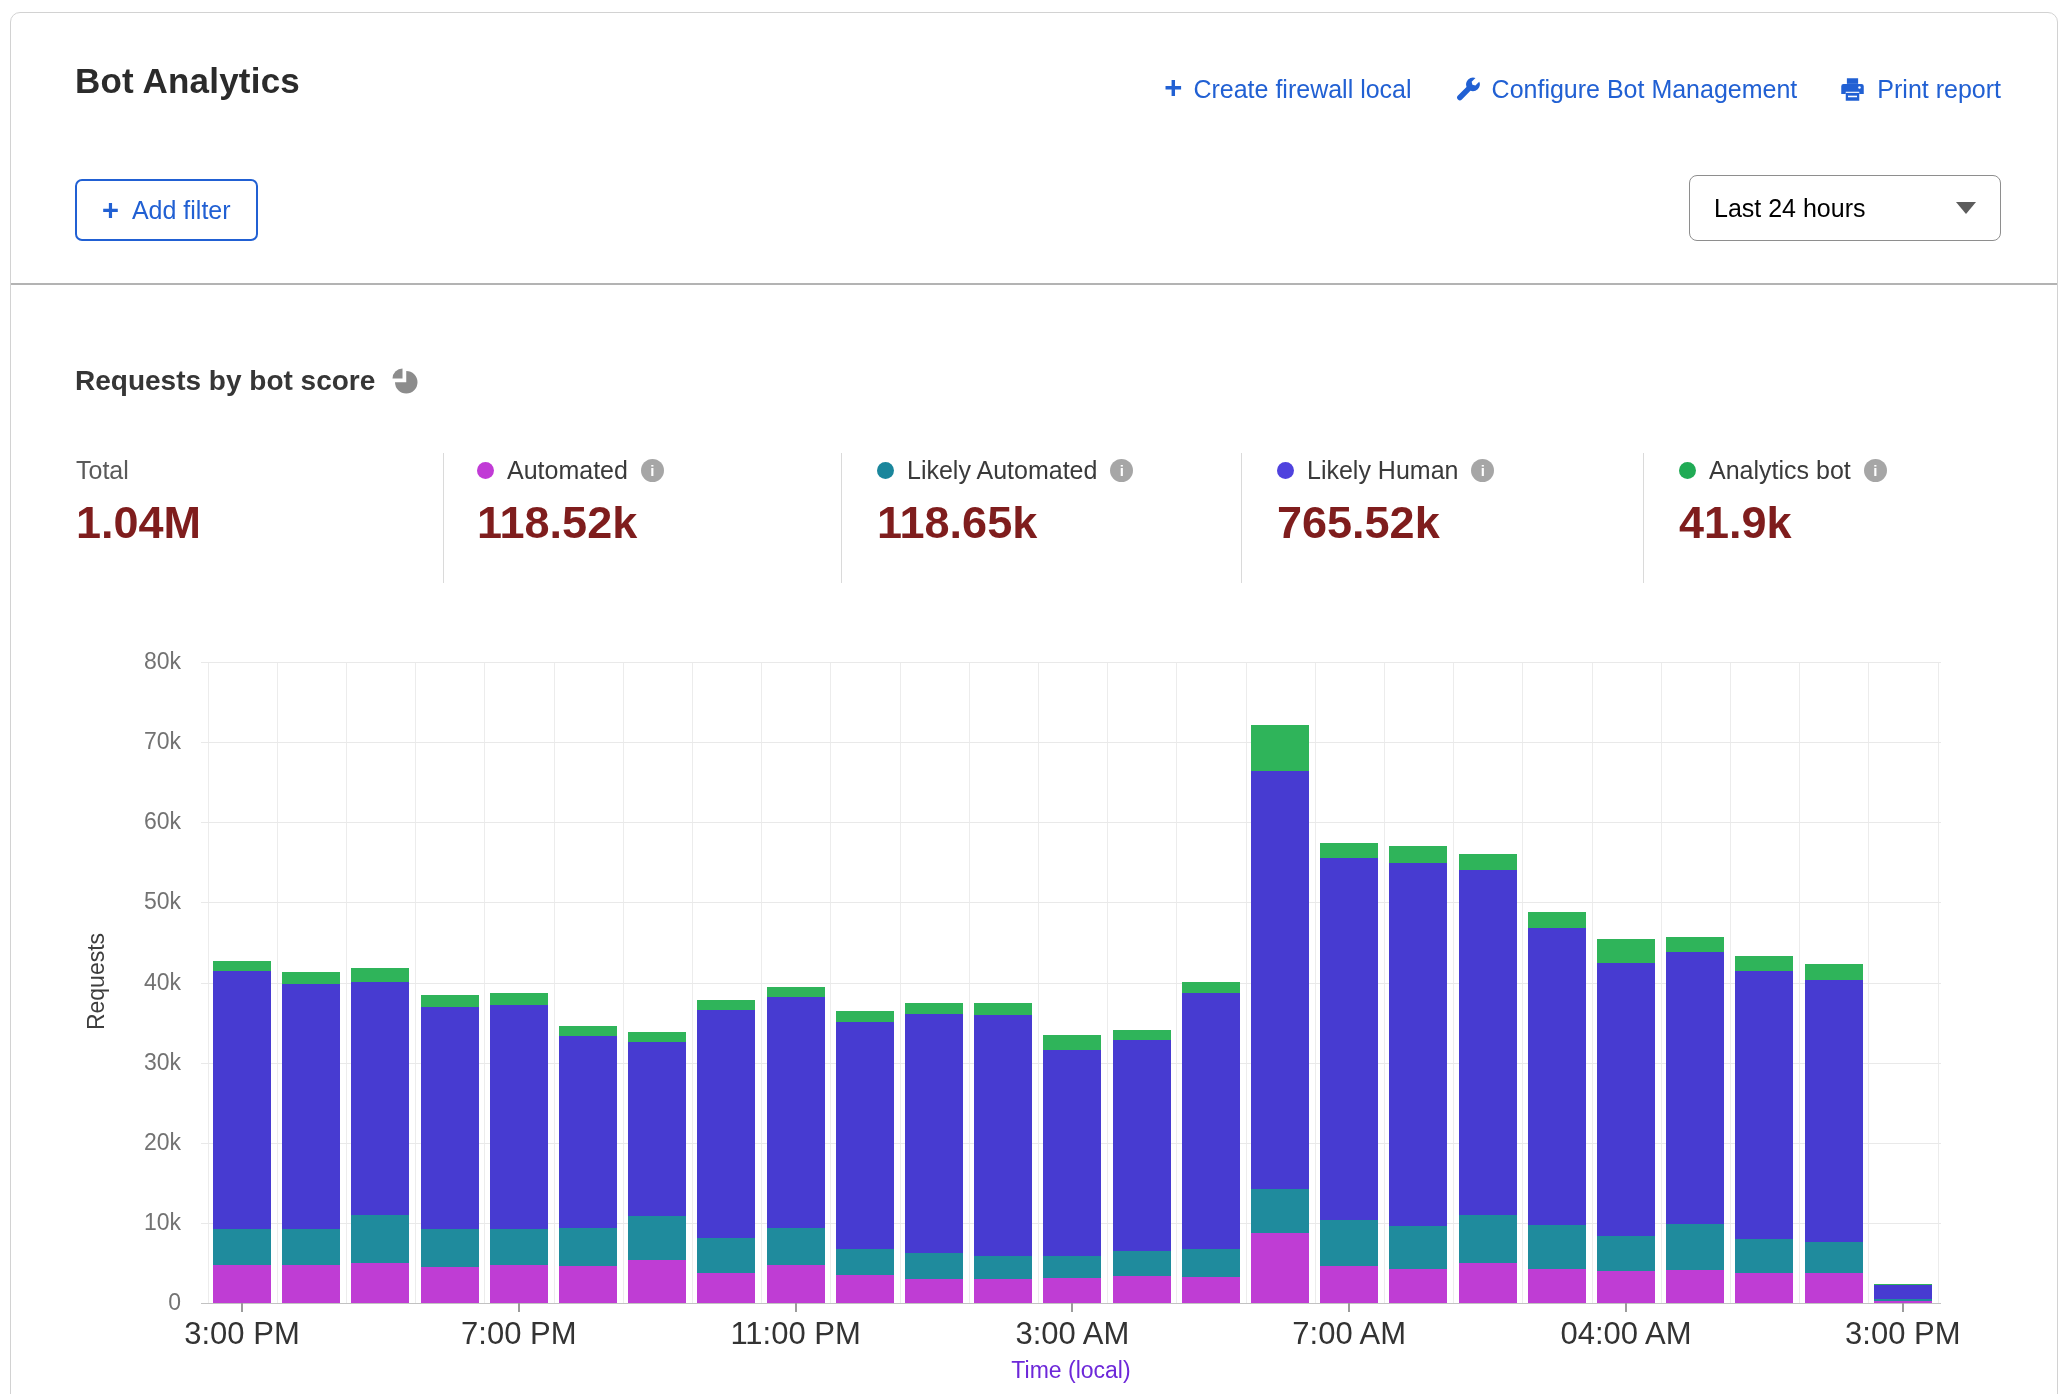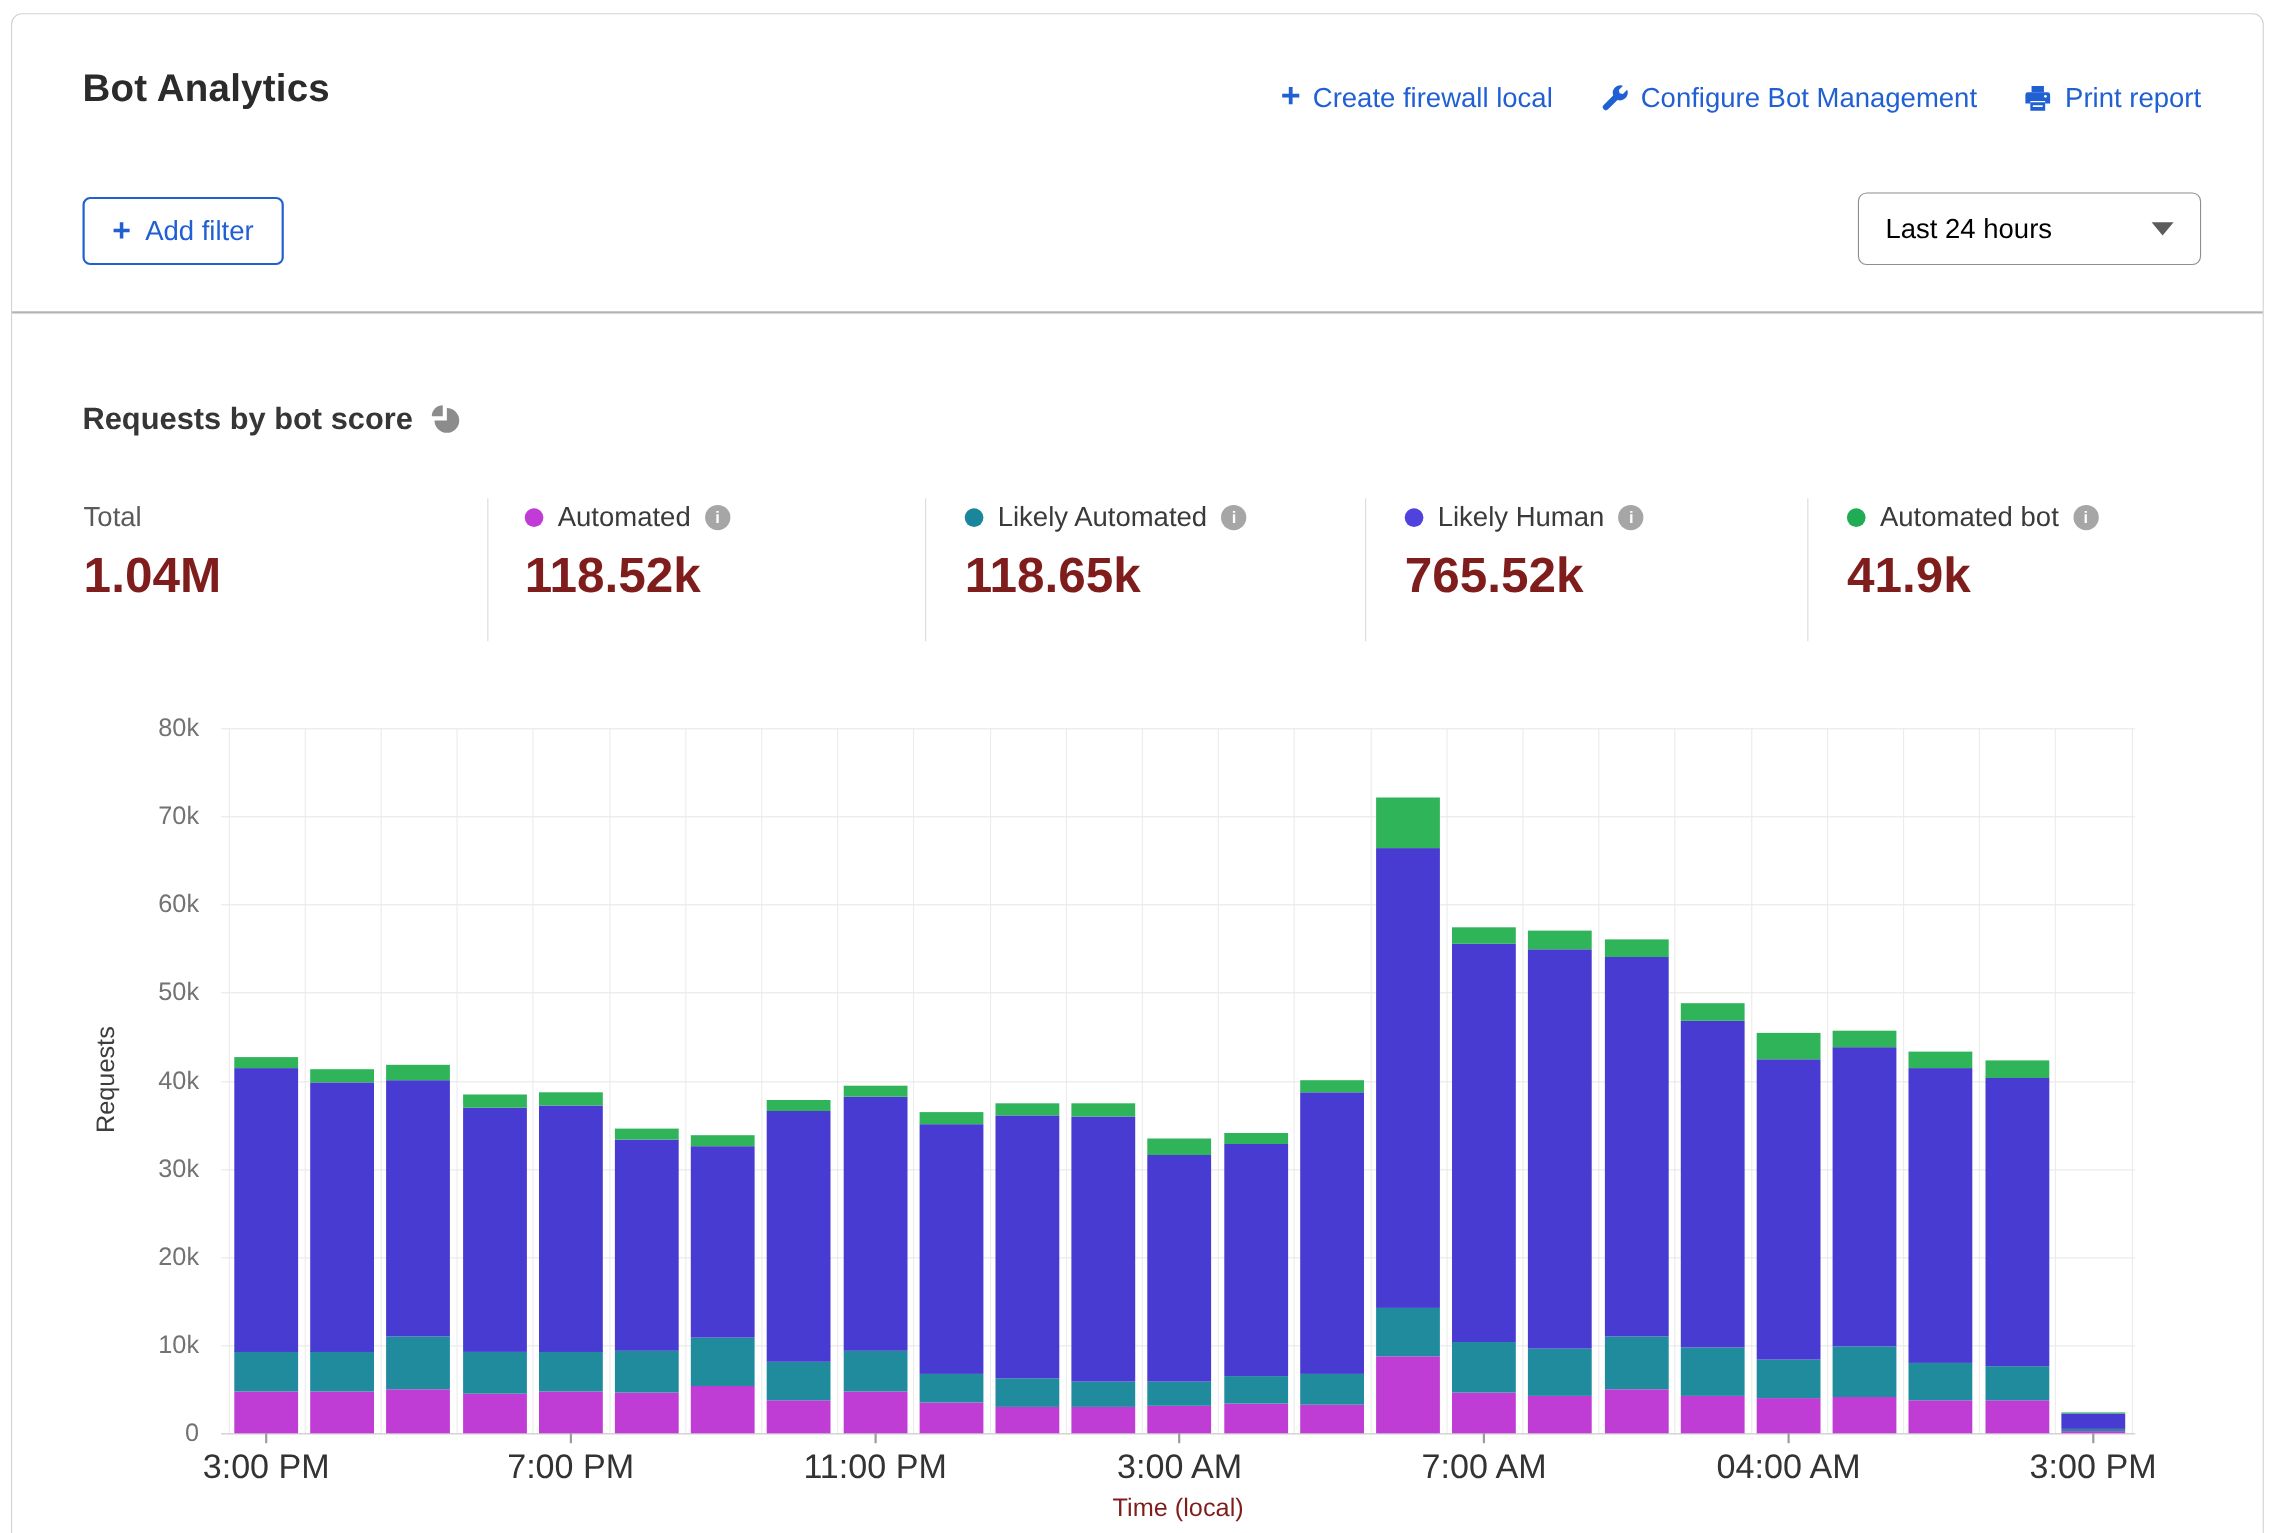"Automated bot" span.legend-label { text: Automated -> Analytics }
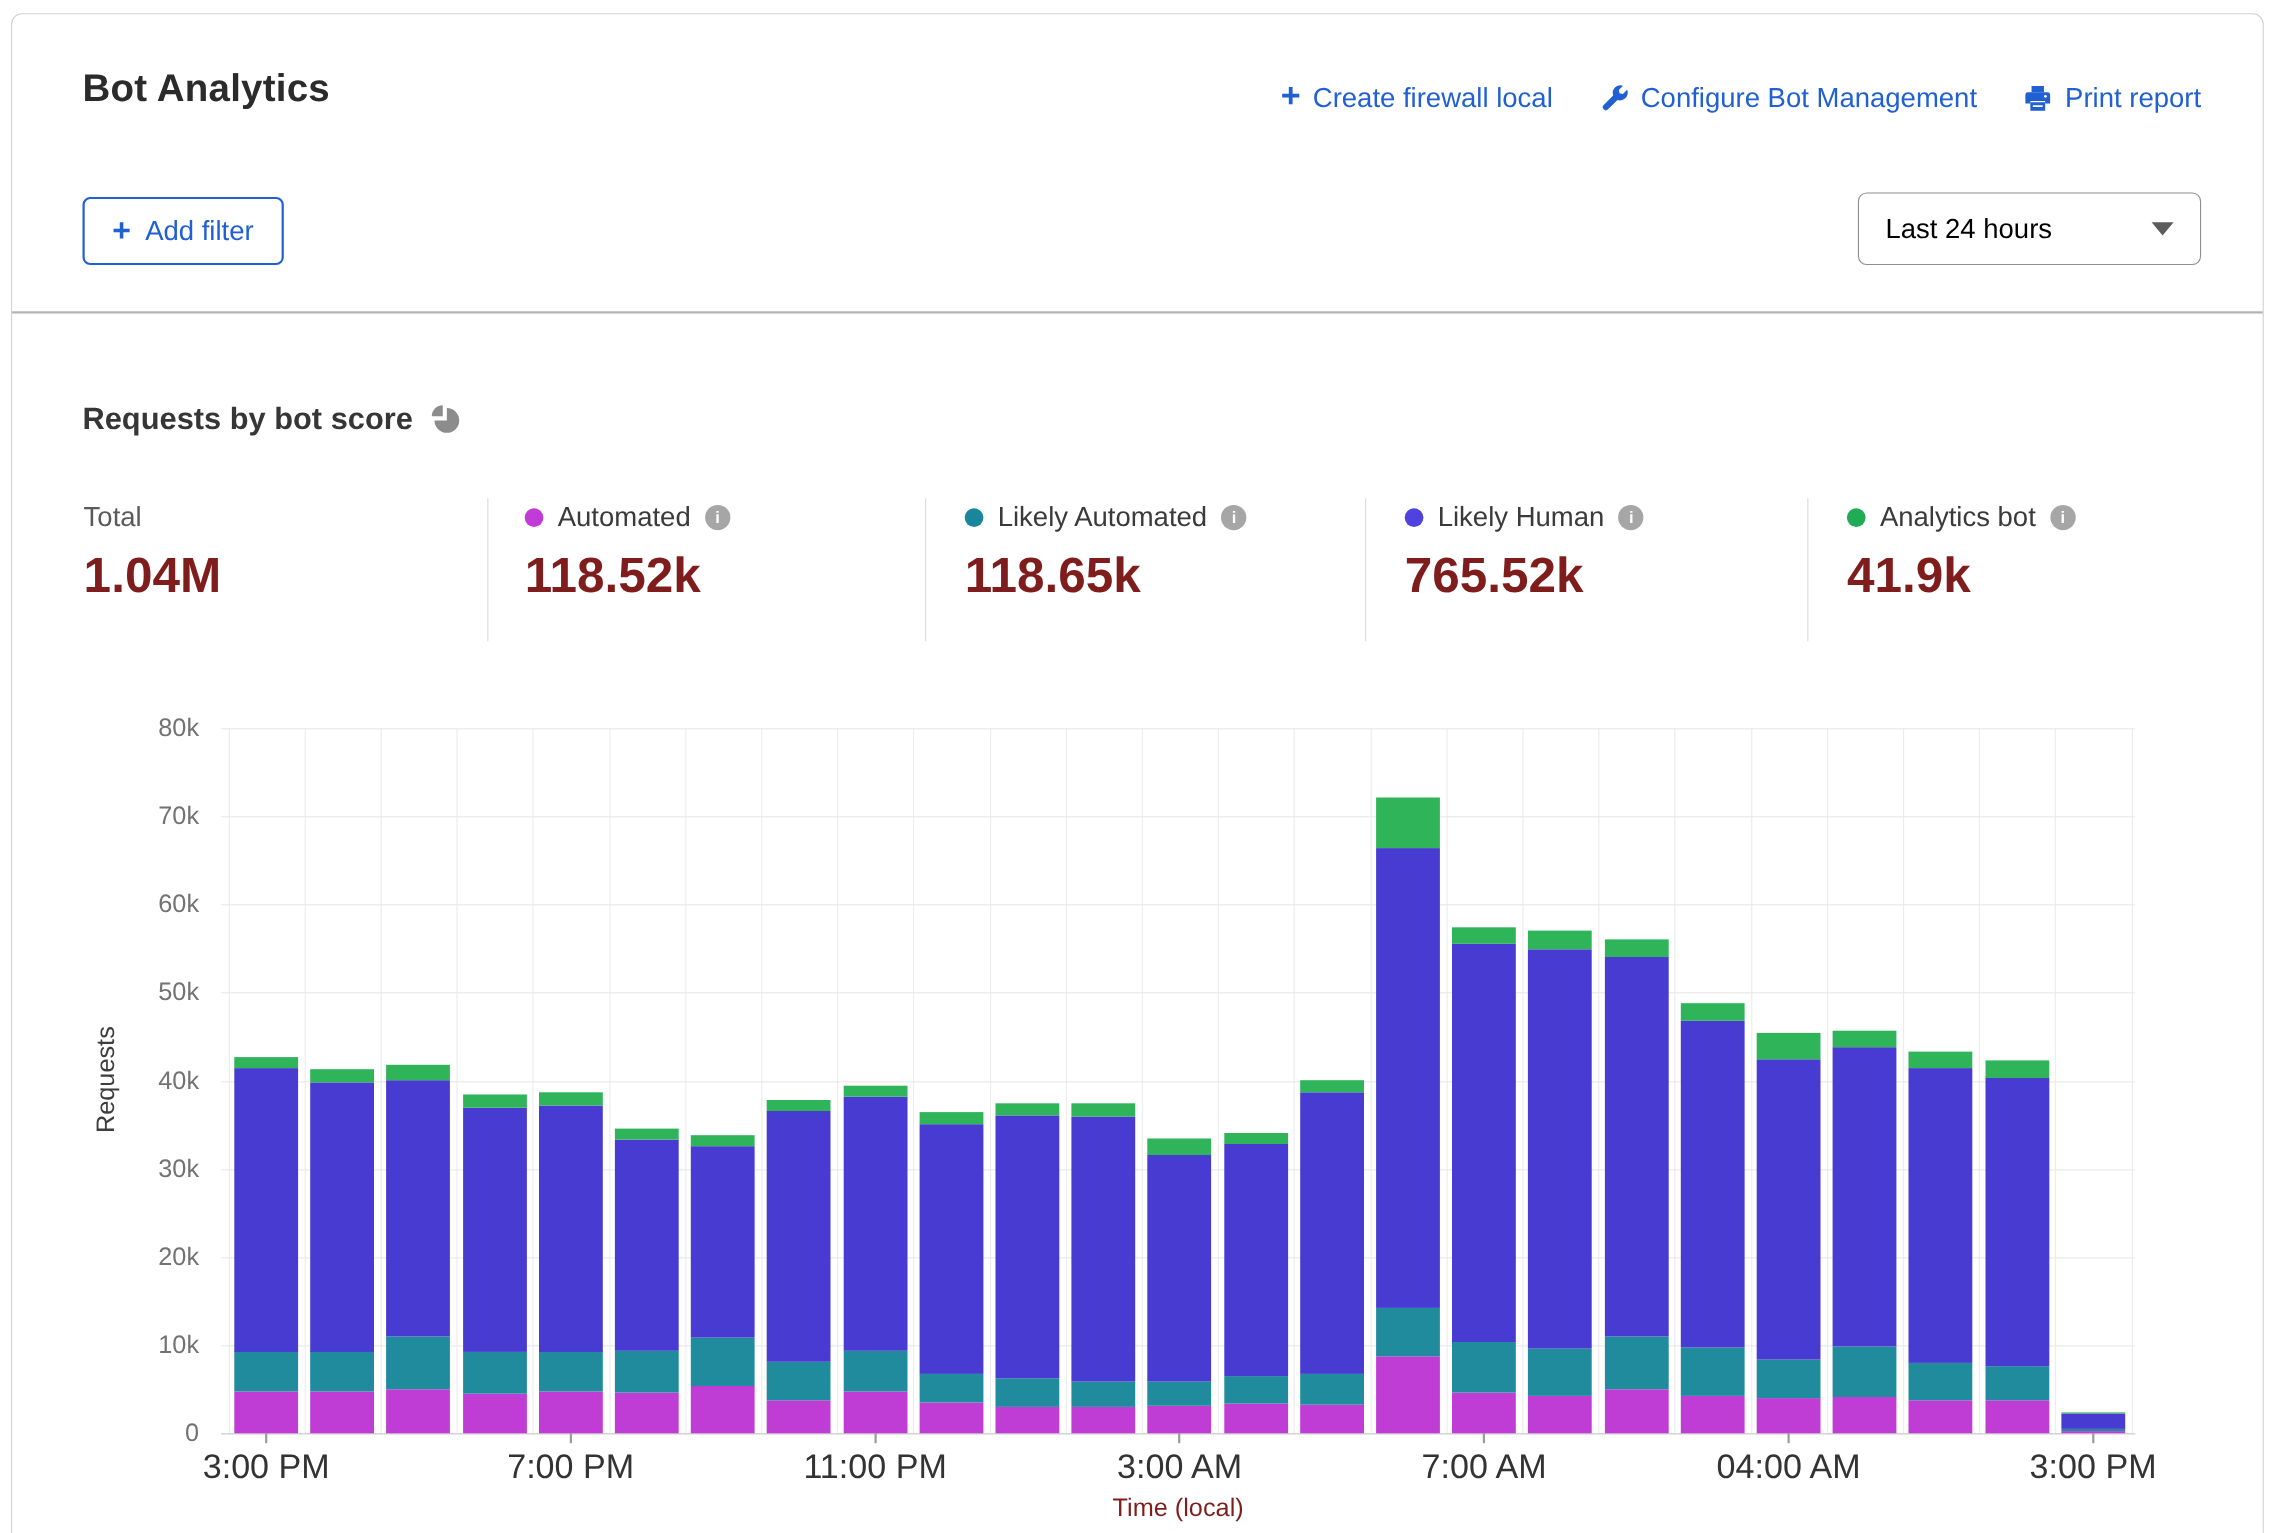"Time (local)" .axis-title-x { color: #7f1d1d -> #6d28d9 }
